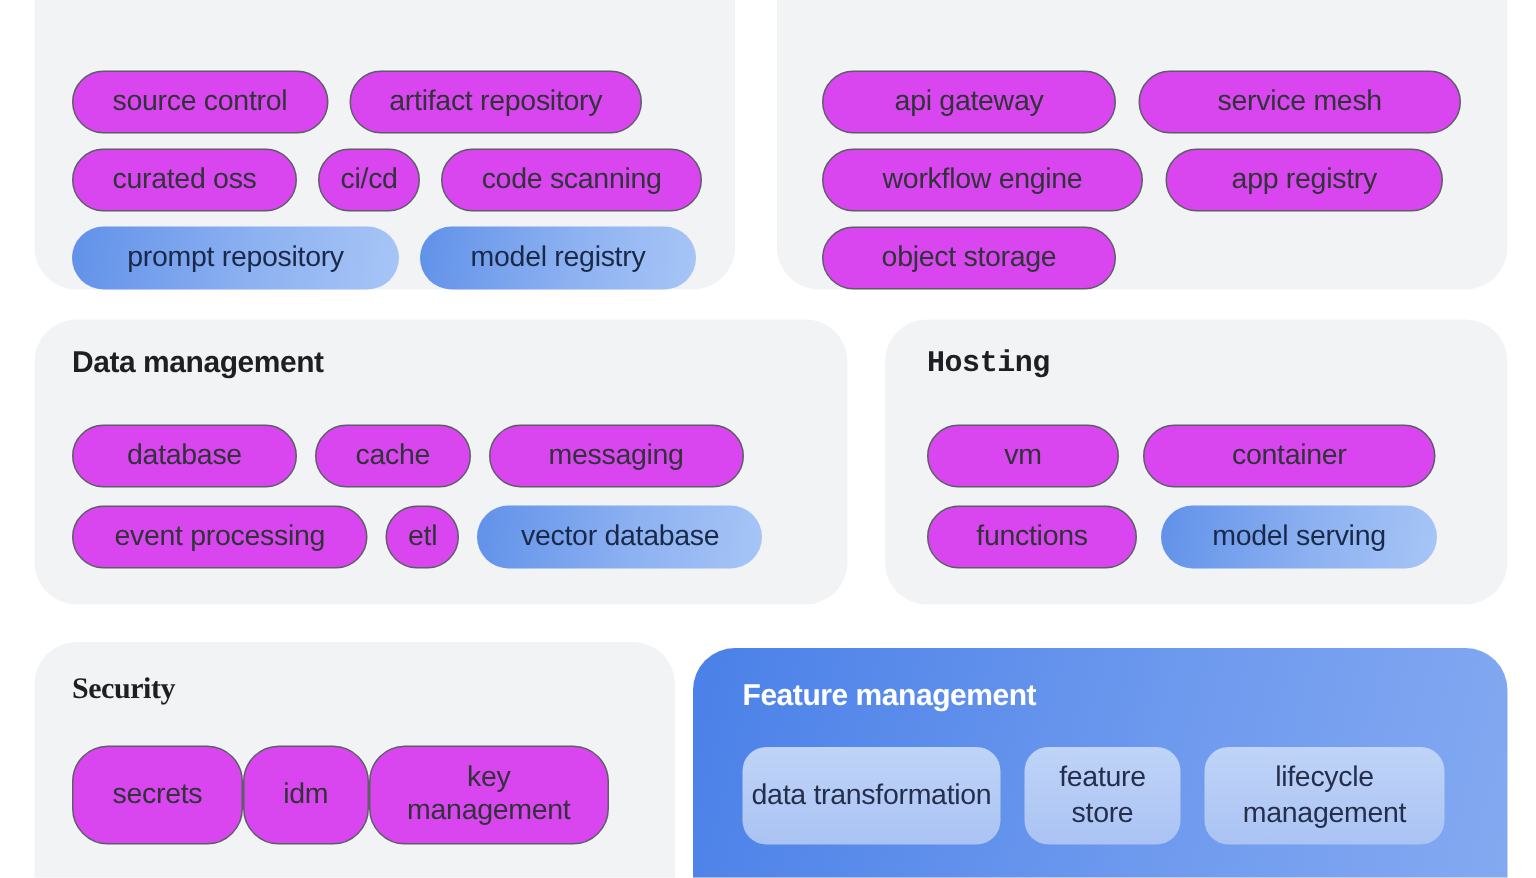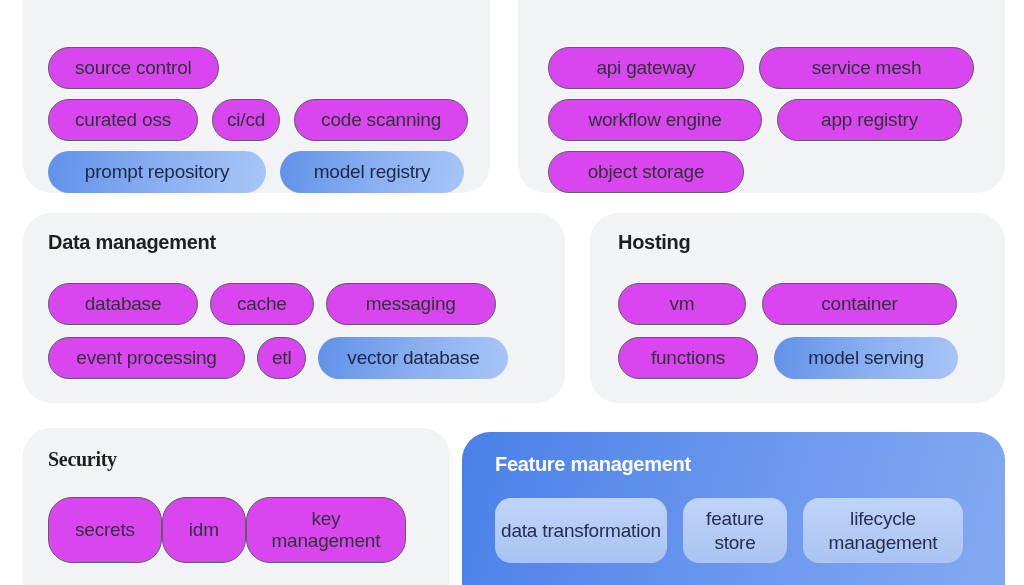"artifact repository" span.pill { html: none -> <span>artifact repository</span> }
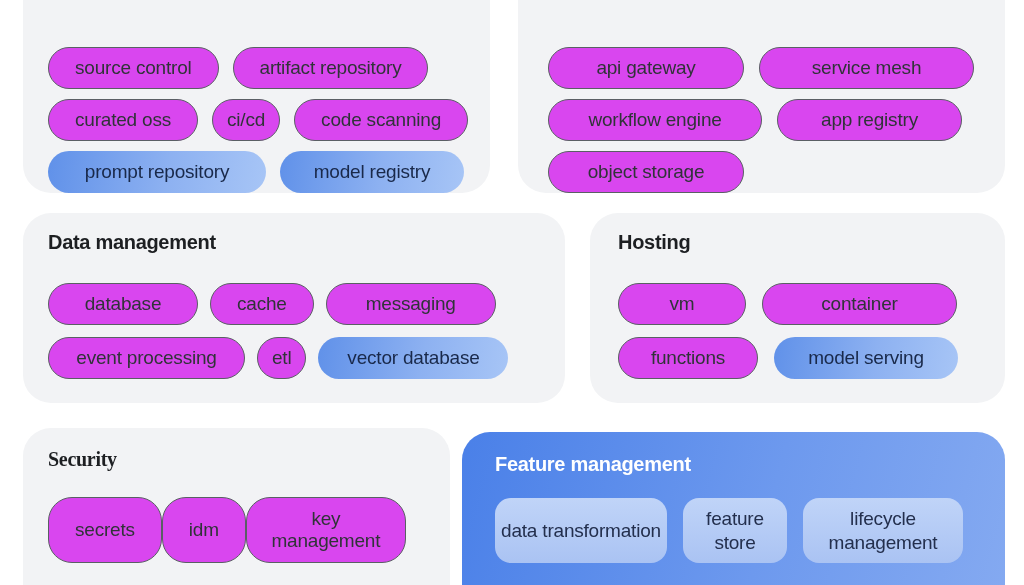"Hosting" #card-host .card-title { font-family: none -> Liberation Mono, monospace }
